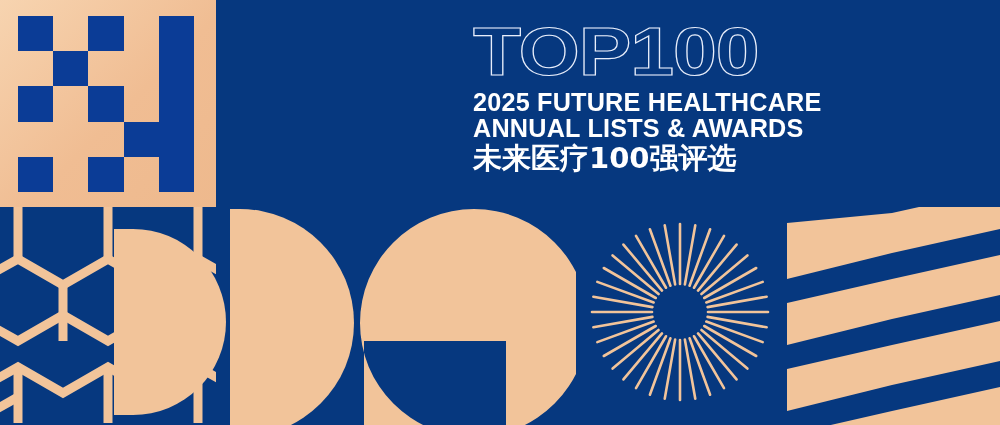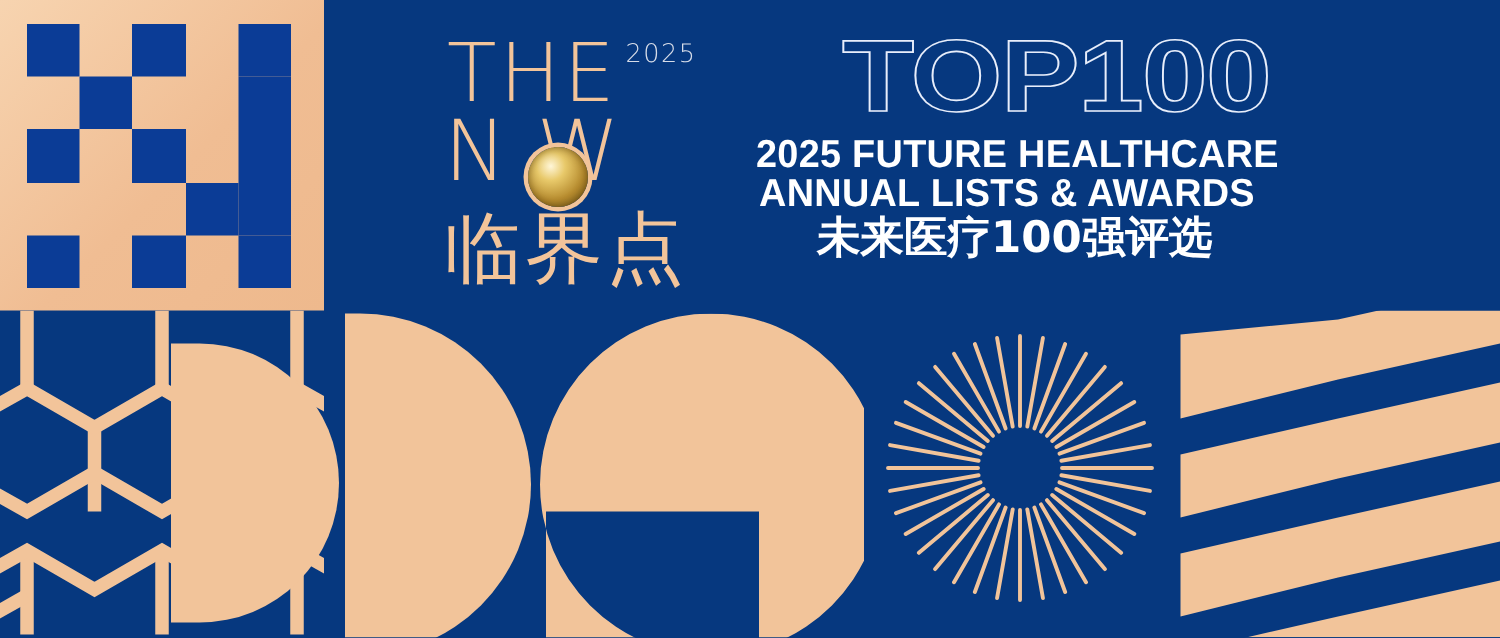"THE" div.logo { html: <div> <div>THE</div> <div>2025</div> <div>N W</div> <div></div> <div>临界点</div> </div> -> none }
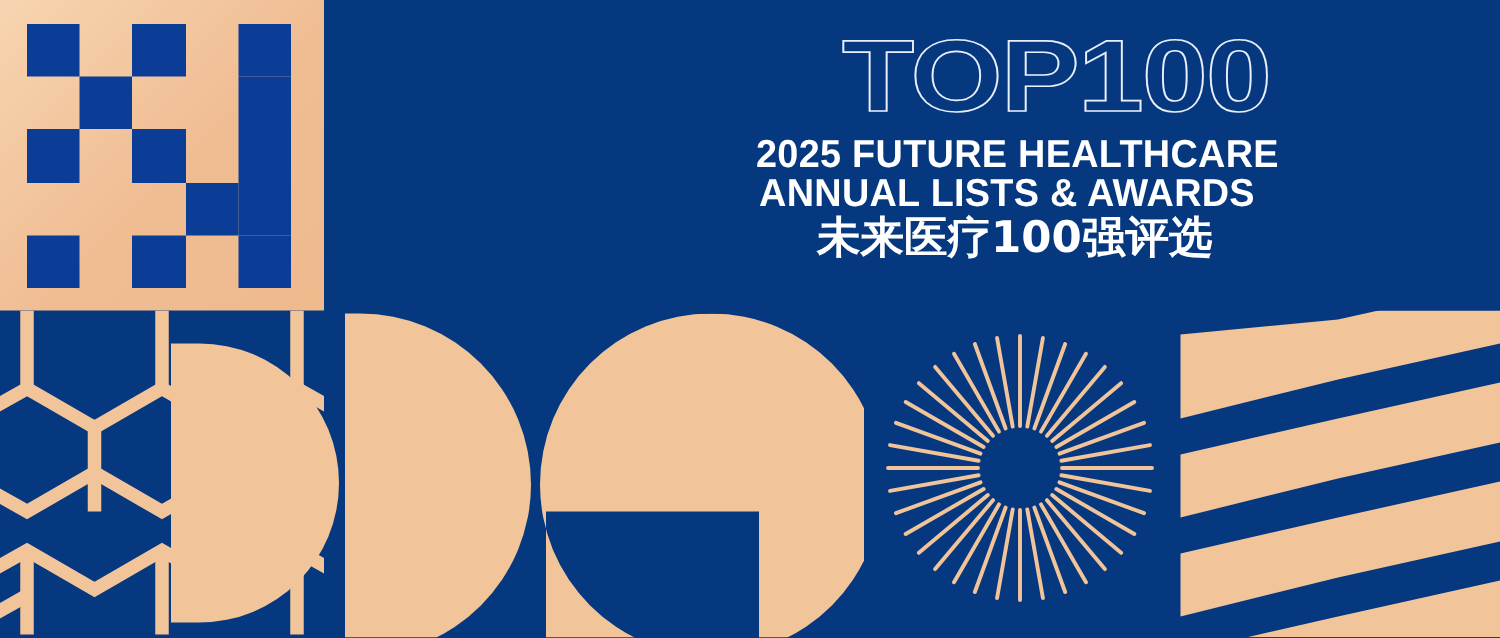"TOP100" .title-block { left: 504px -> 473px; text-align: center -> none }
